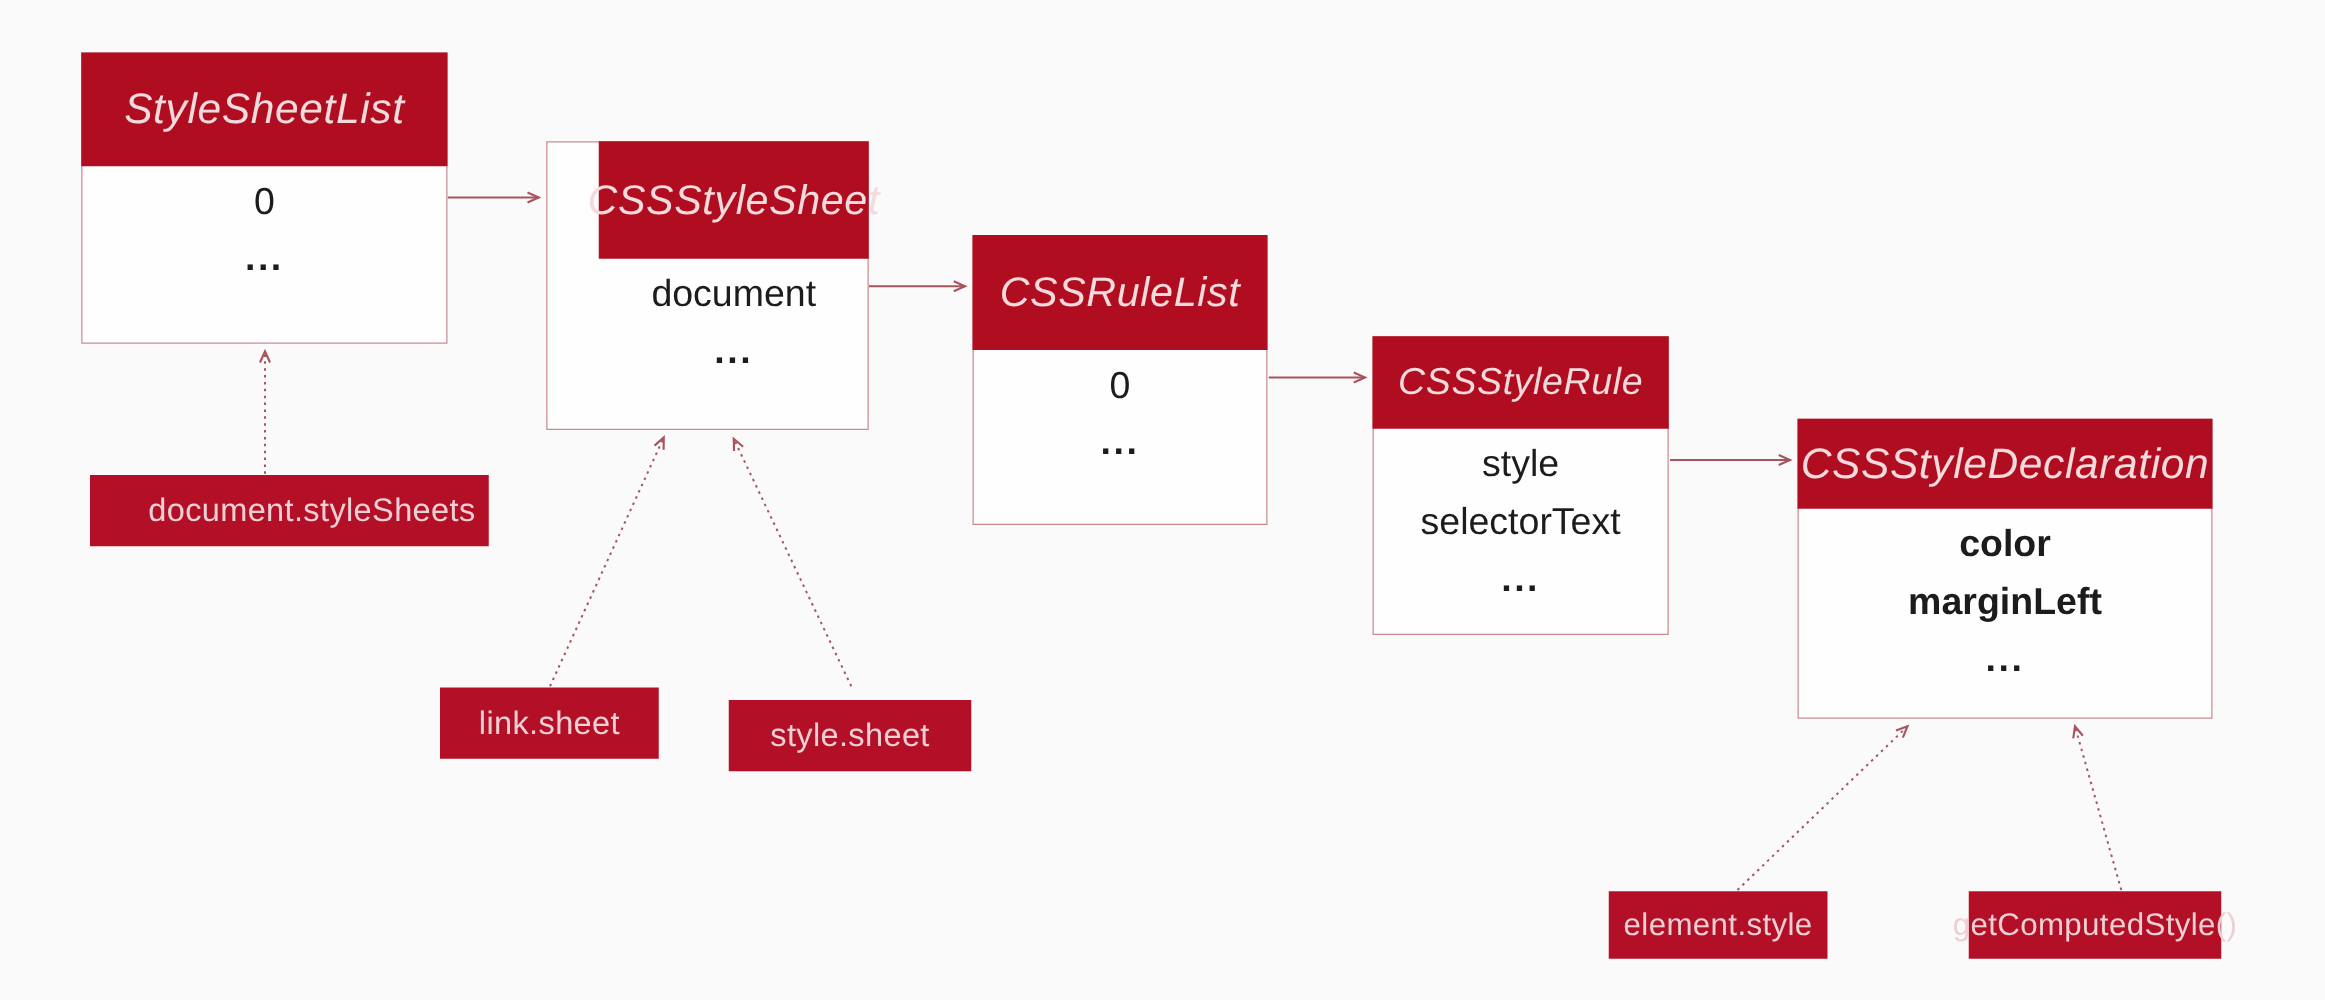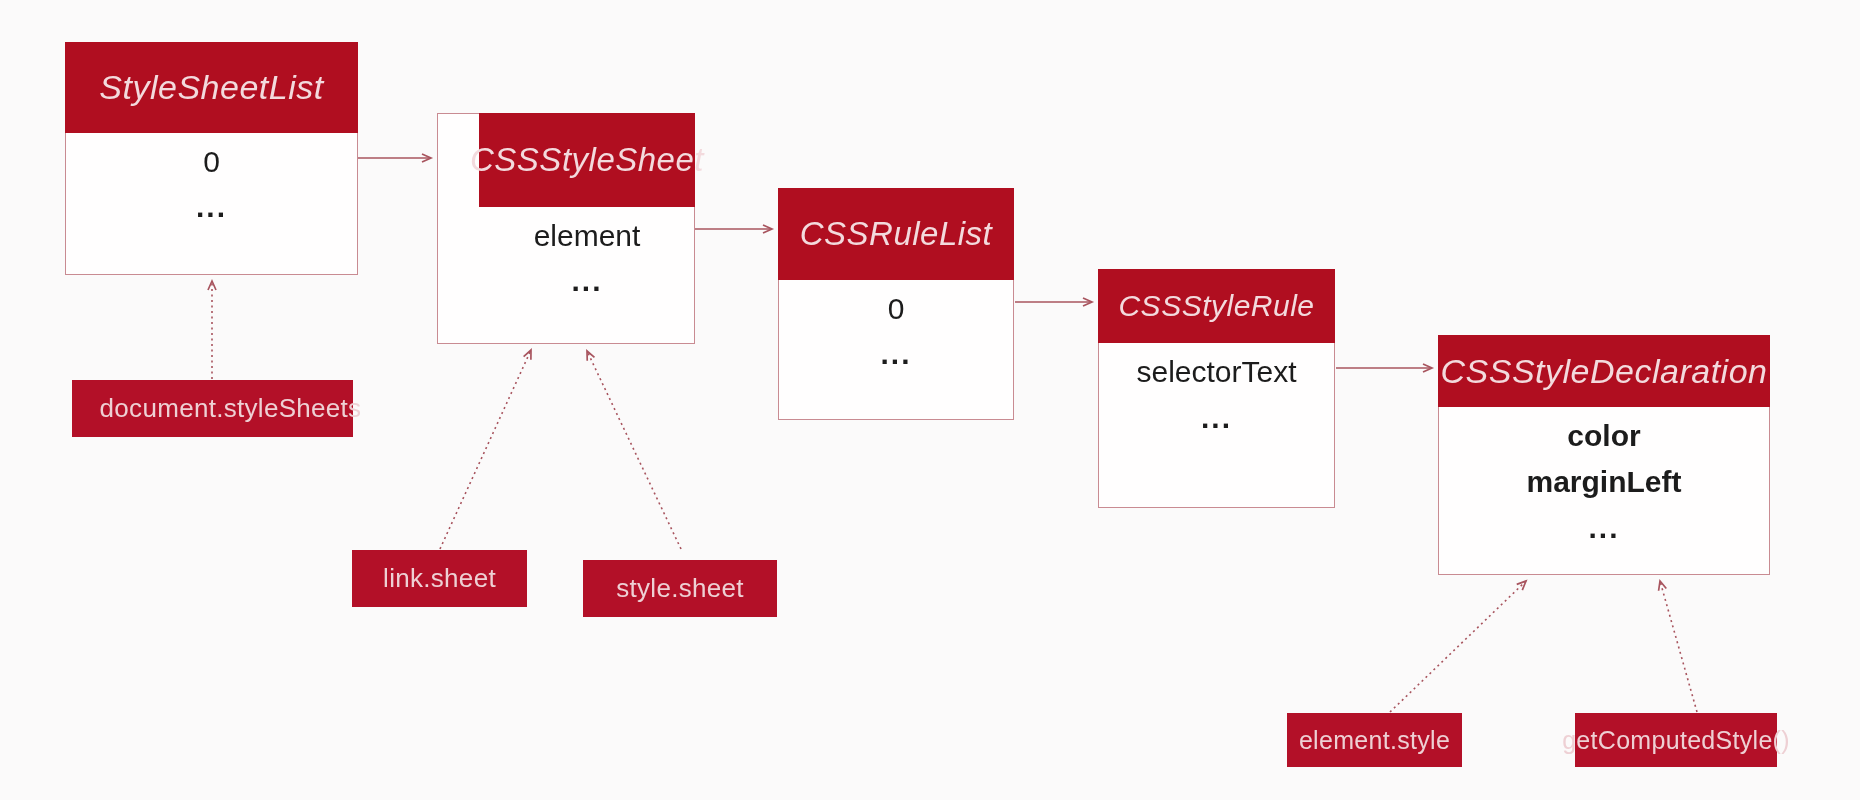"element" div.box-row { text: element -> document }
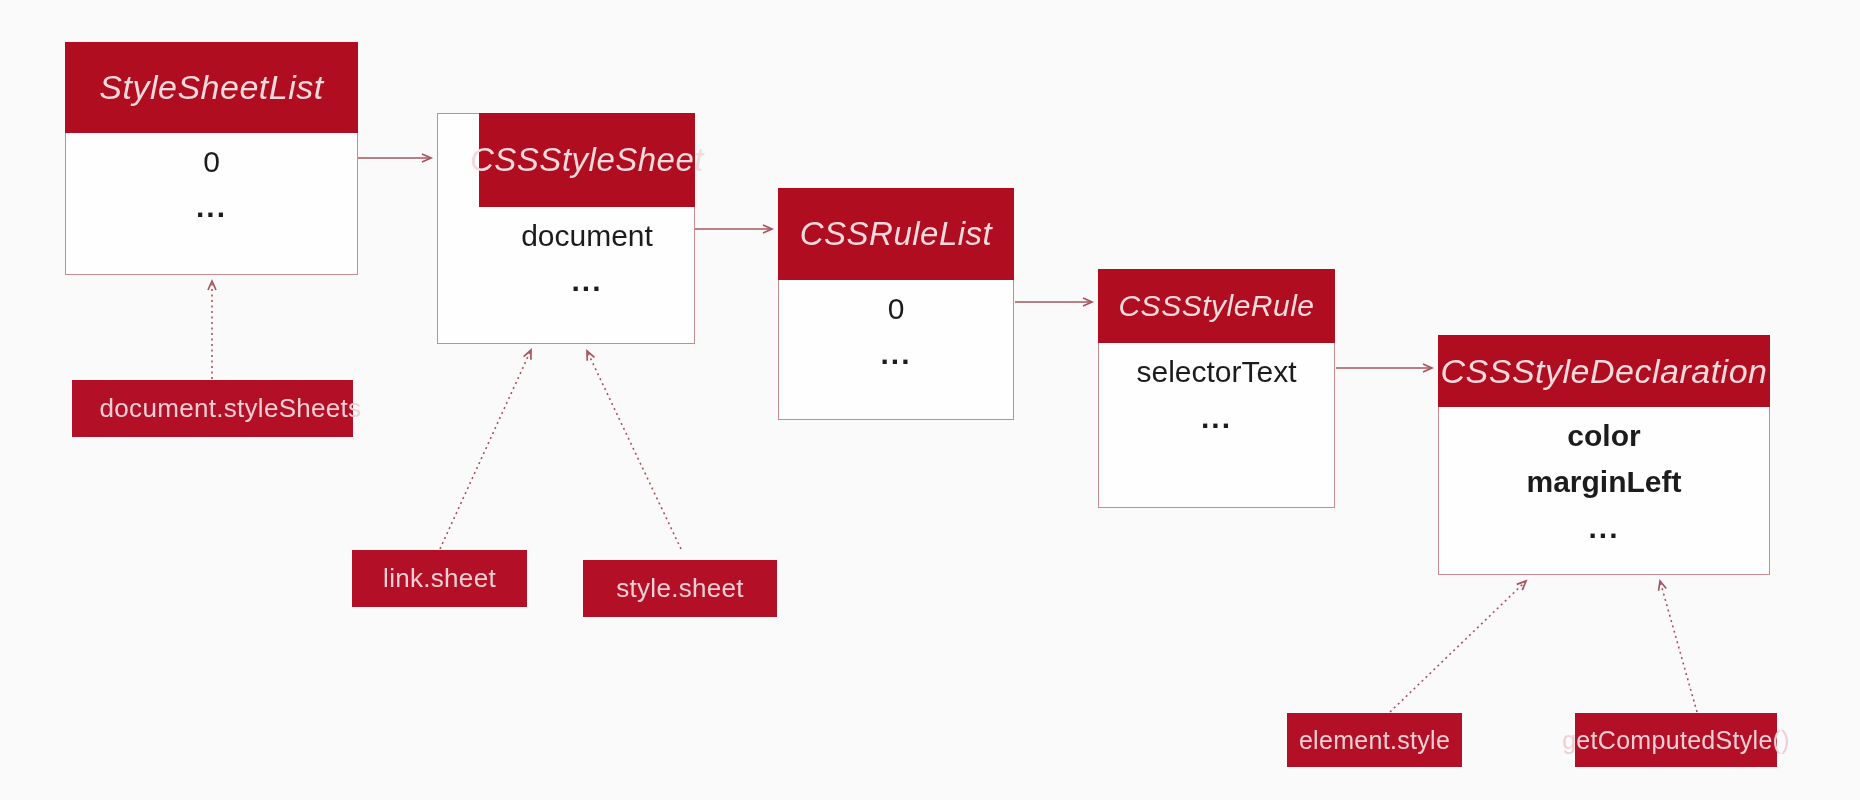"style" div.box-row { html: none -> <div>style</div> }
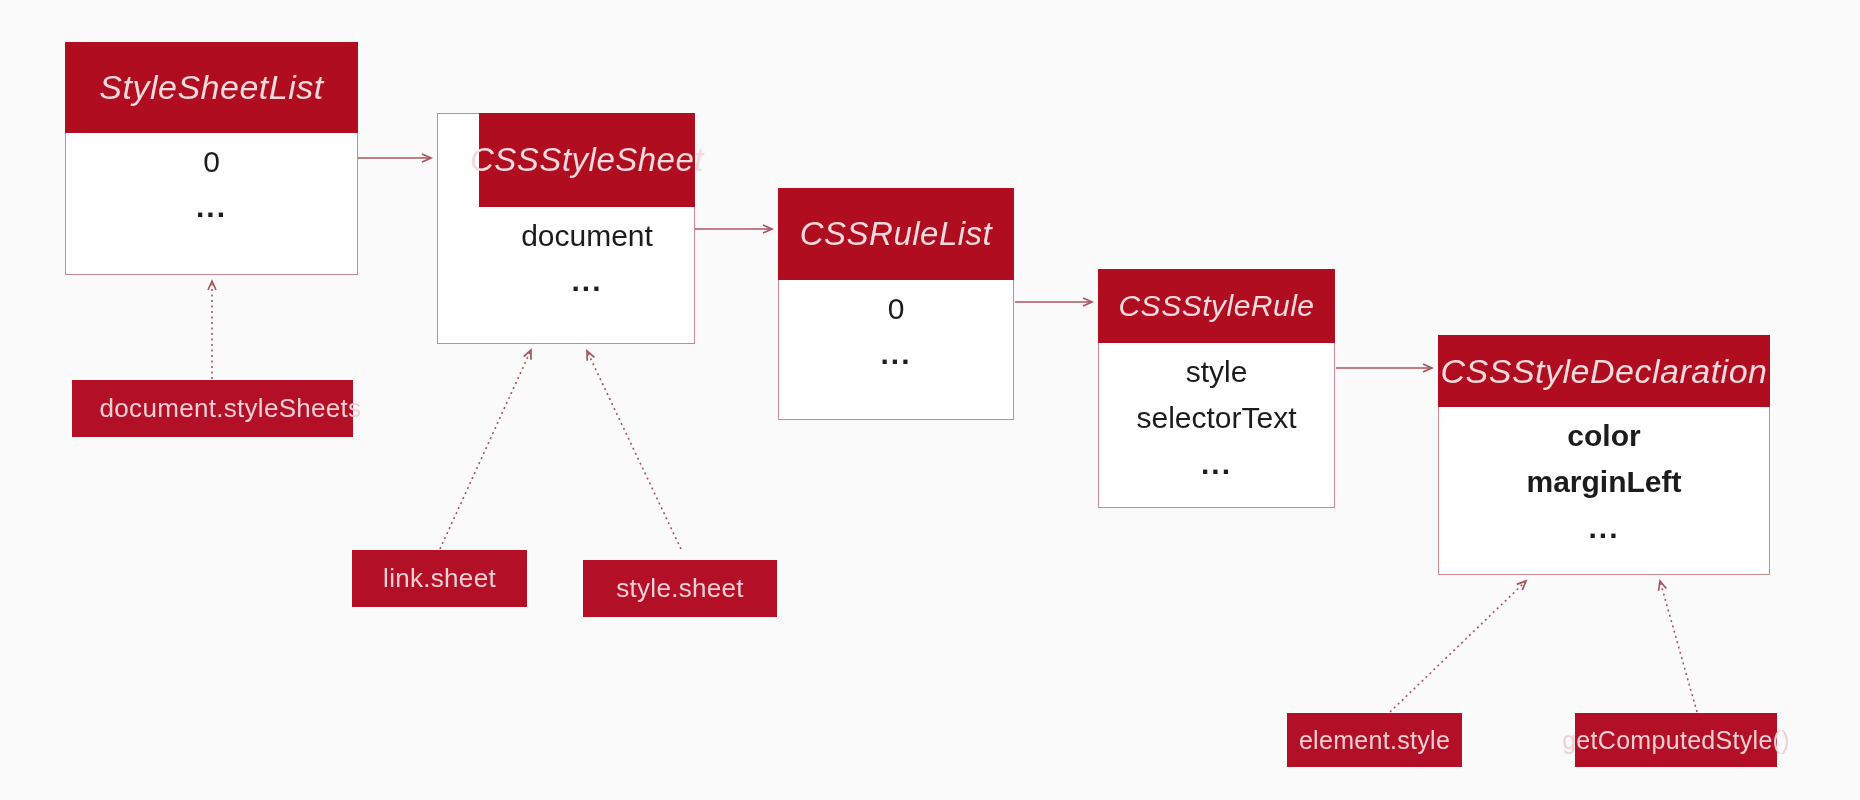"document.styleSheets" .c1 { width: 281px -> 319px }
